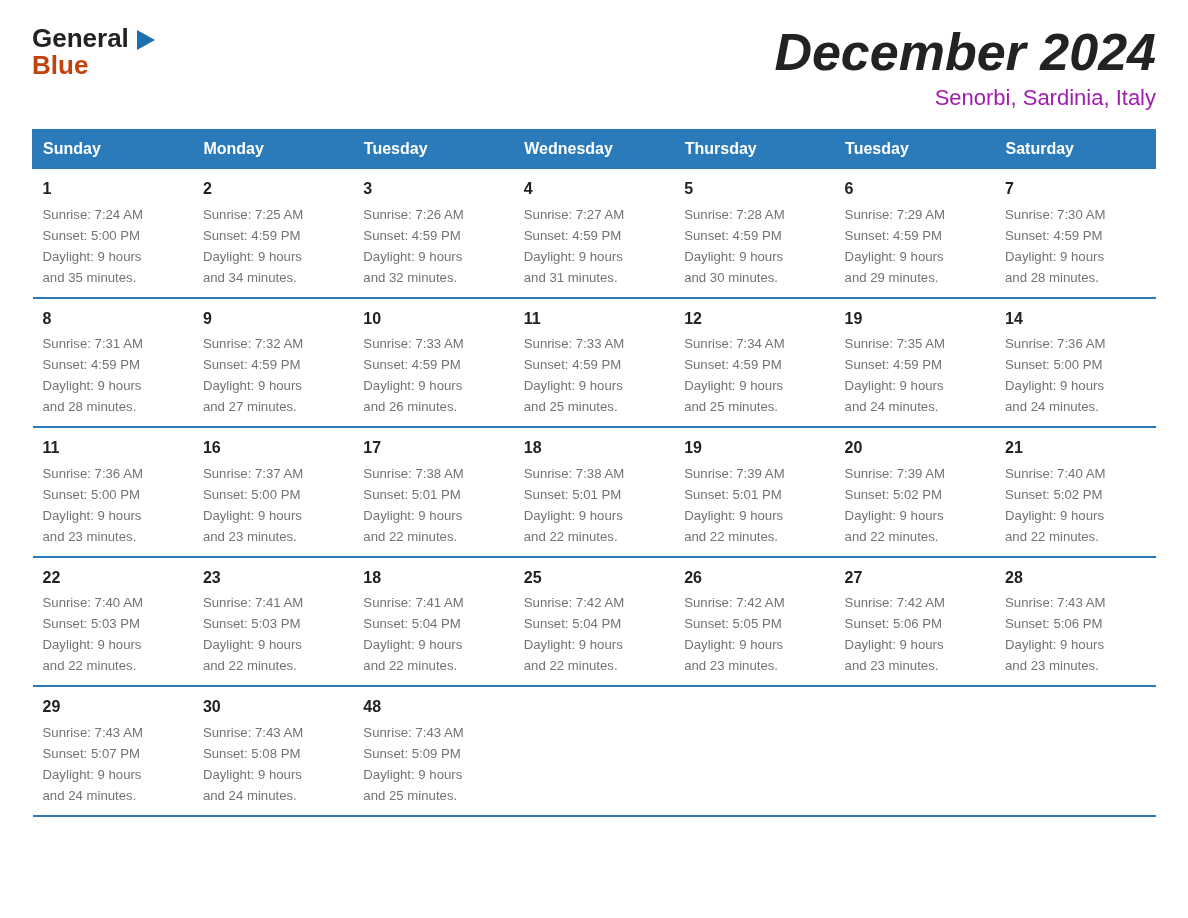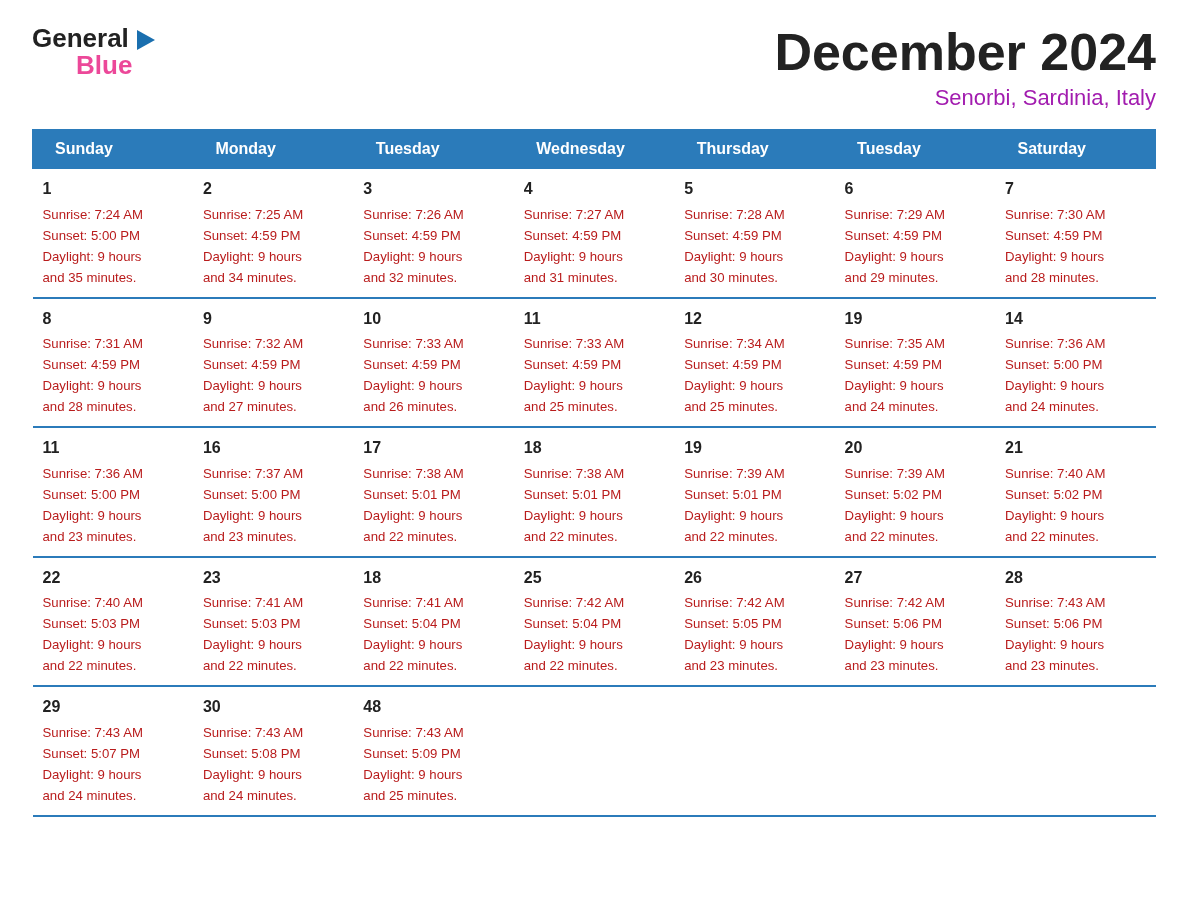"Blue" .logo-line2 { color: #ec4899 -> #c2410c; margin-left: 44px -> none }
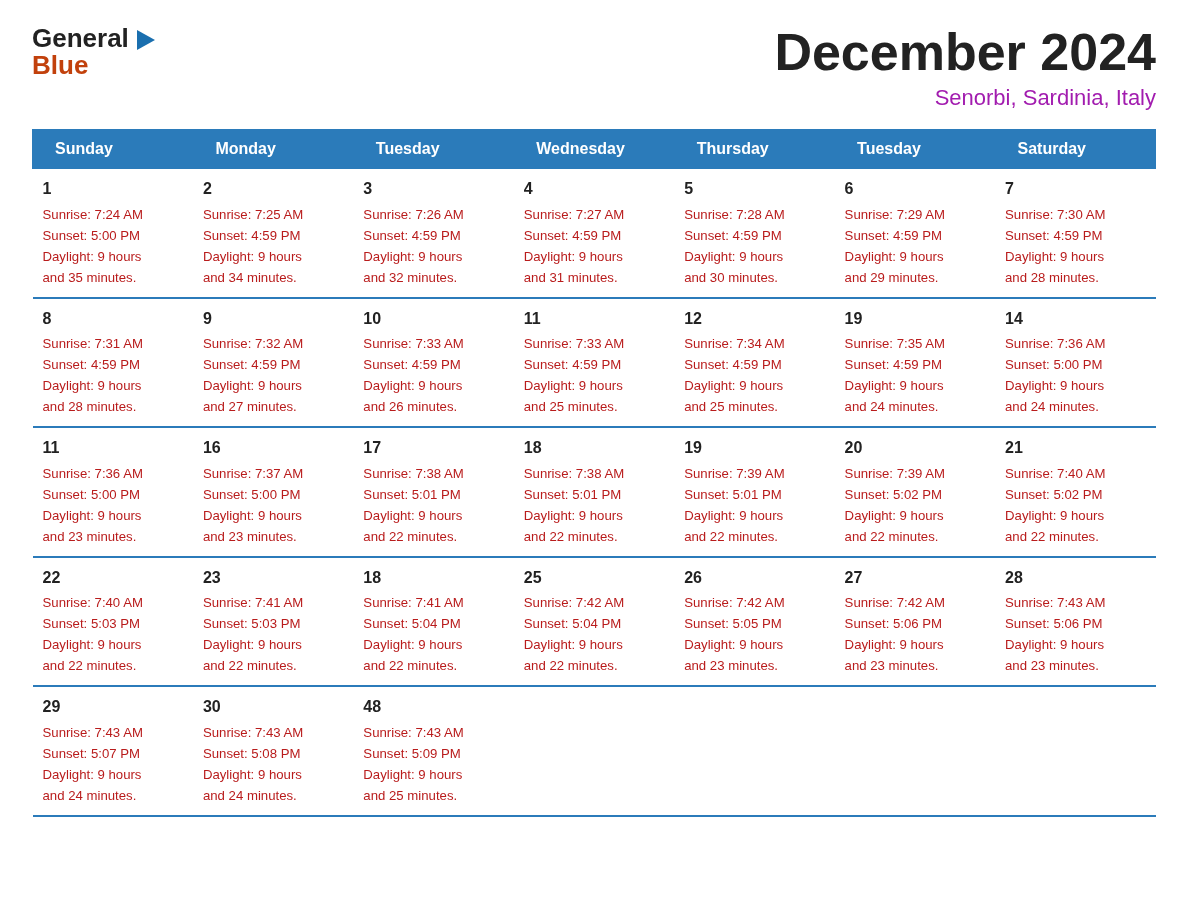"December 2024" .main-title { font-style: none -> italic }
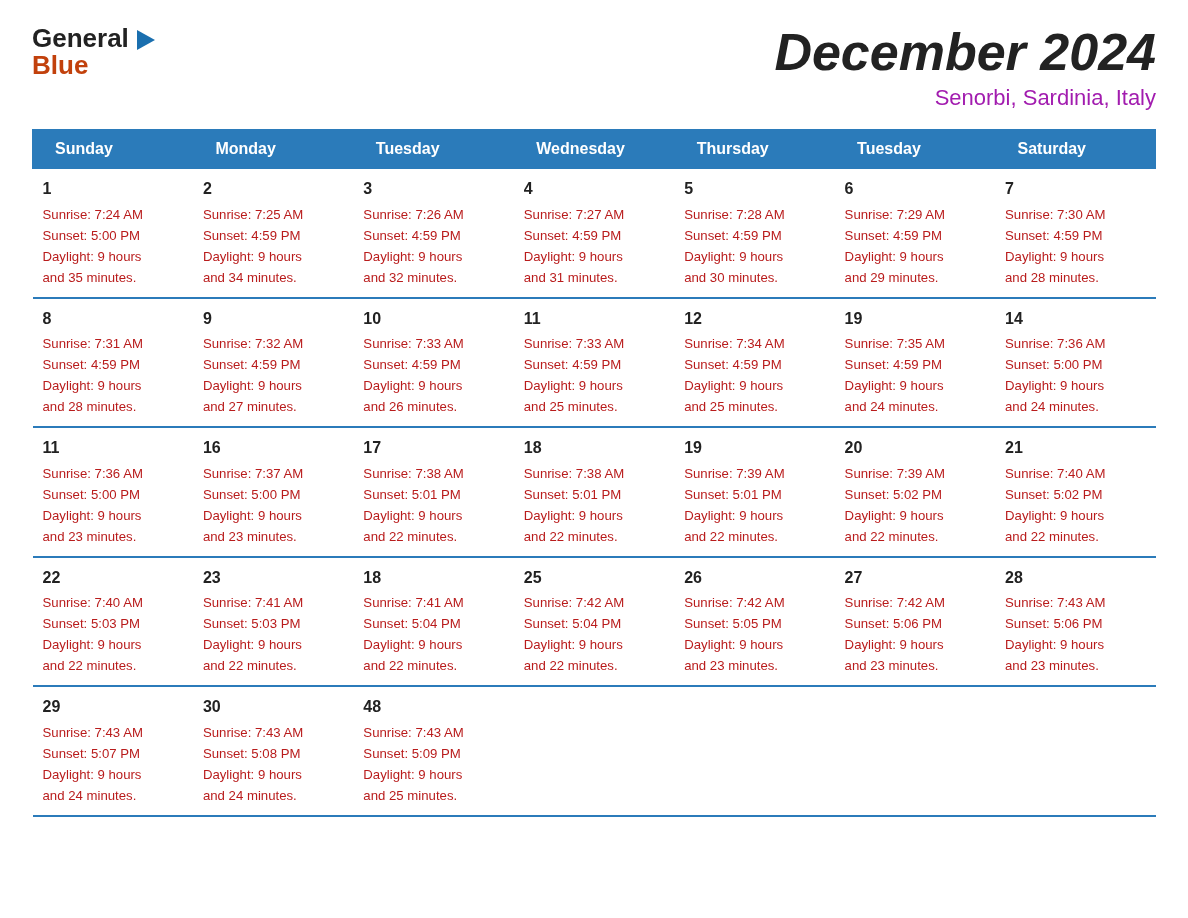"Sunday" thead tr th { padding: 10px 22px -> 10px 10px }
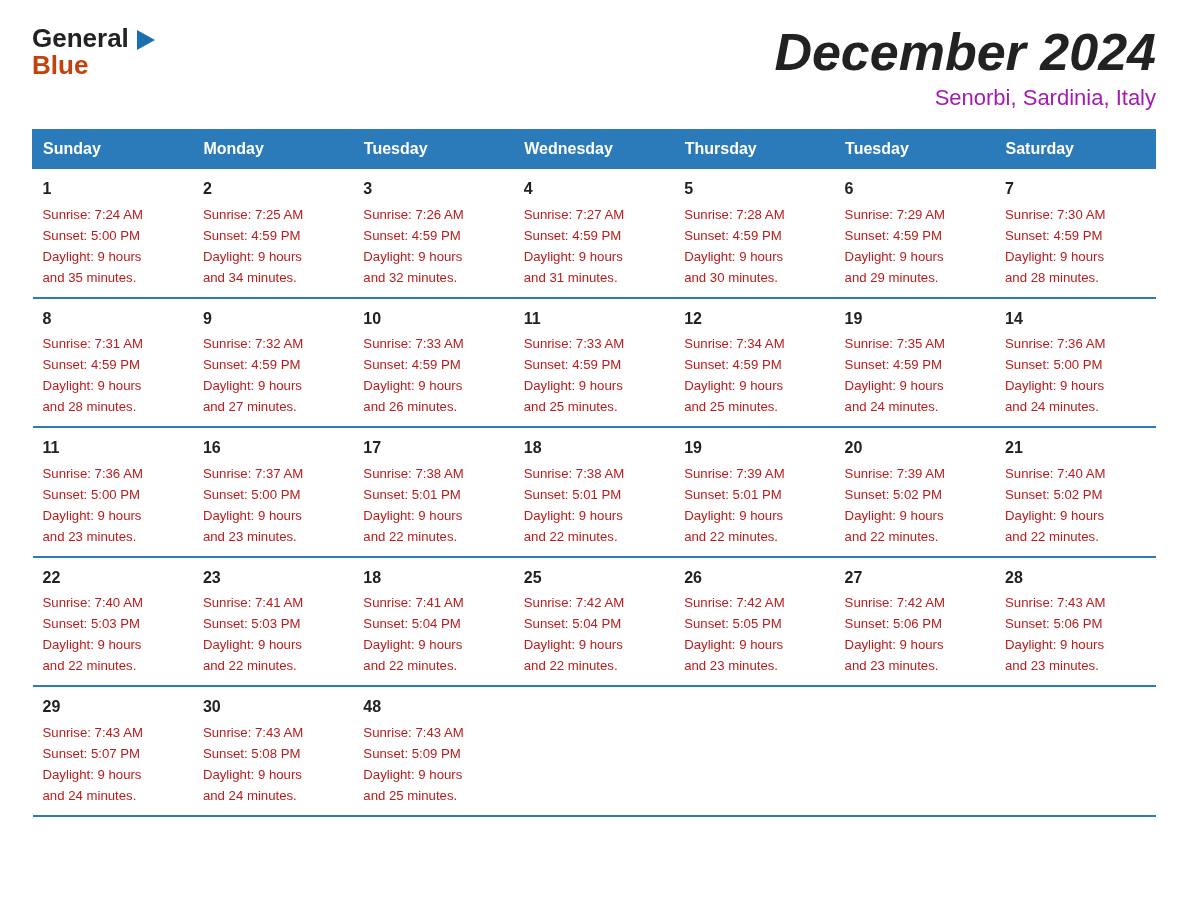"Sunrise: 7:24 AM" .day-info { color: #b91c1c -> #737373 }
